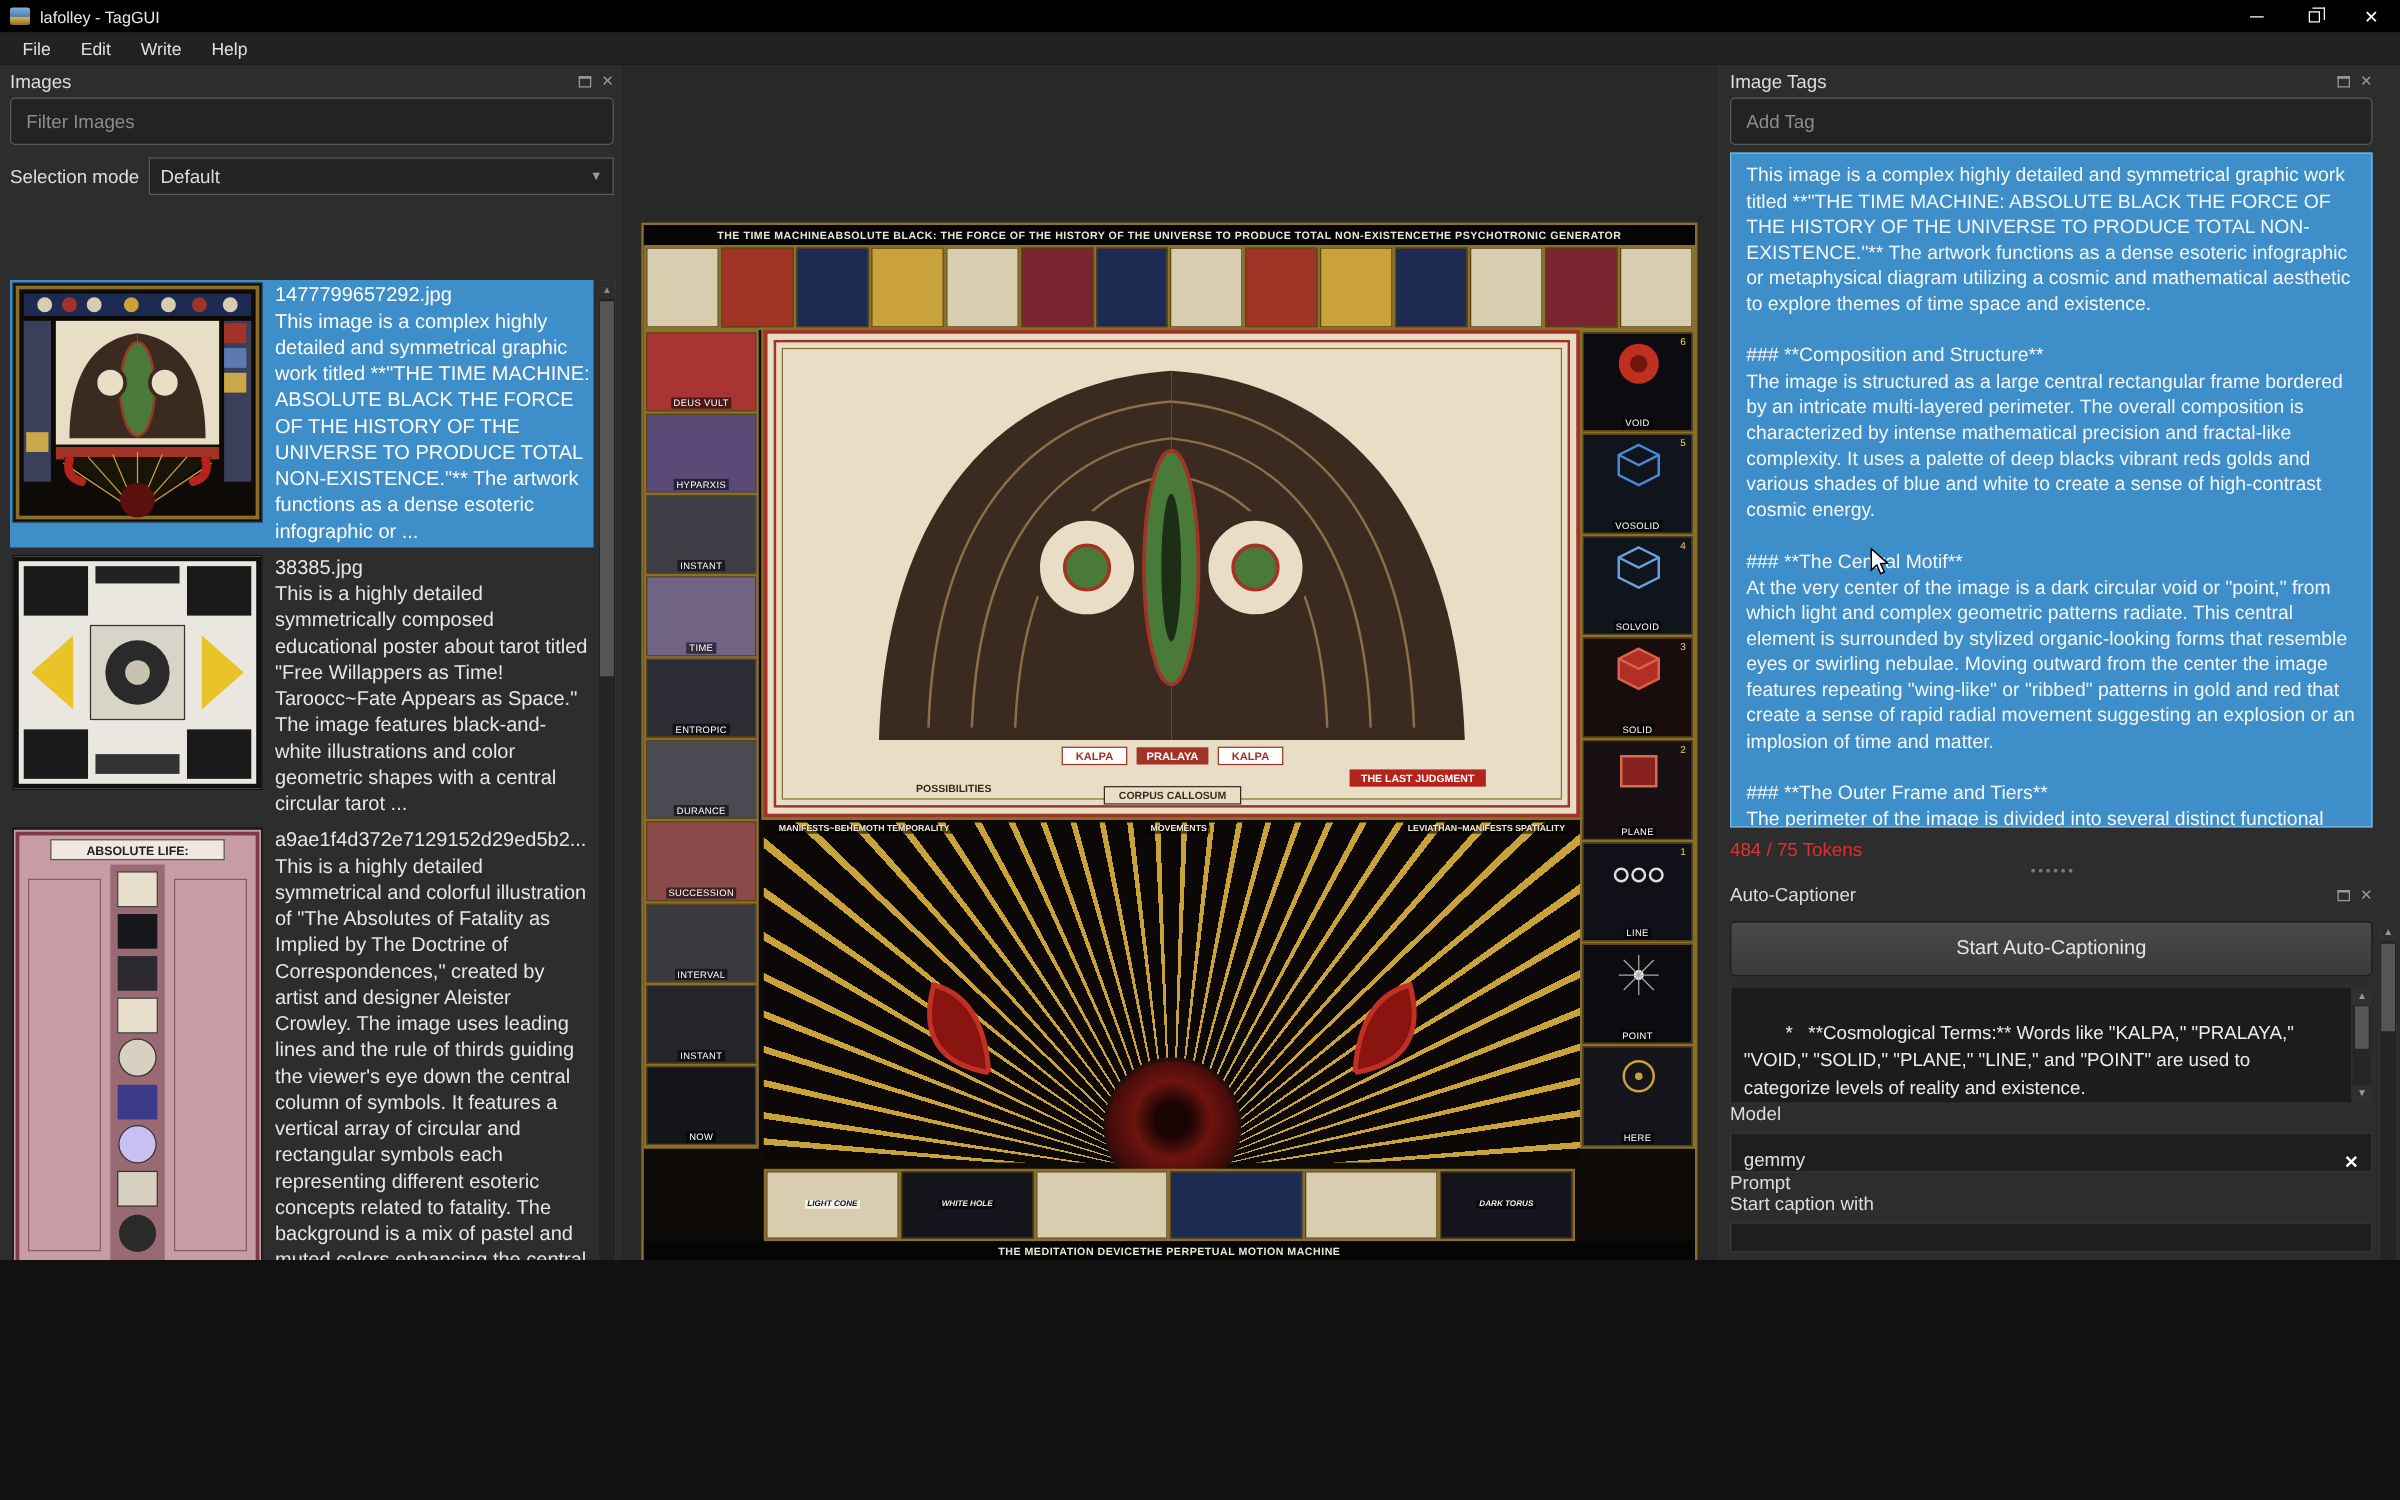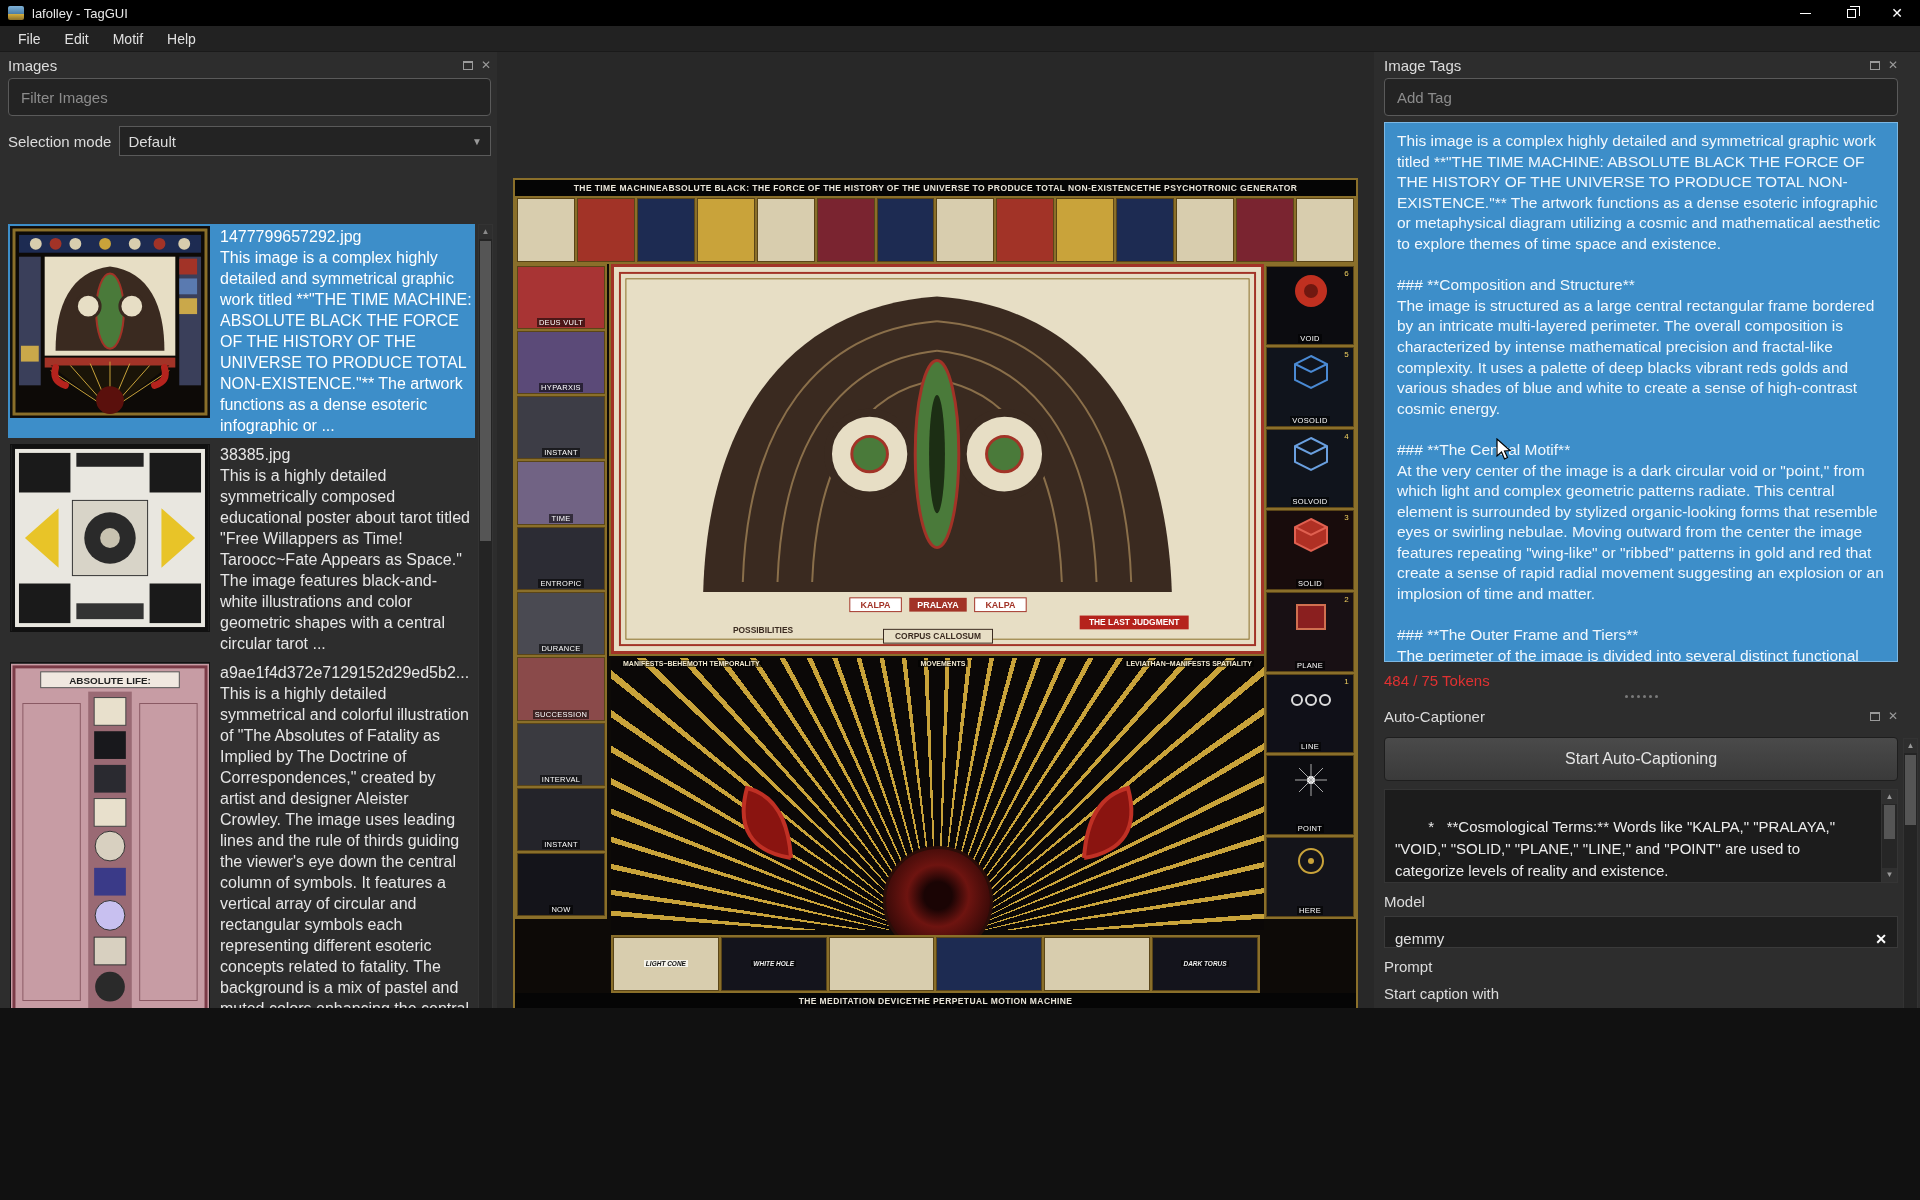"Motif" div.menu-item { text: Motif -> Write }
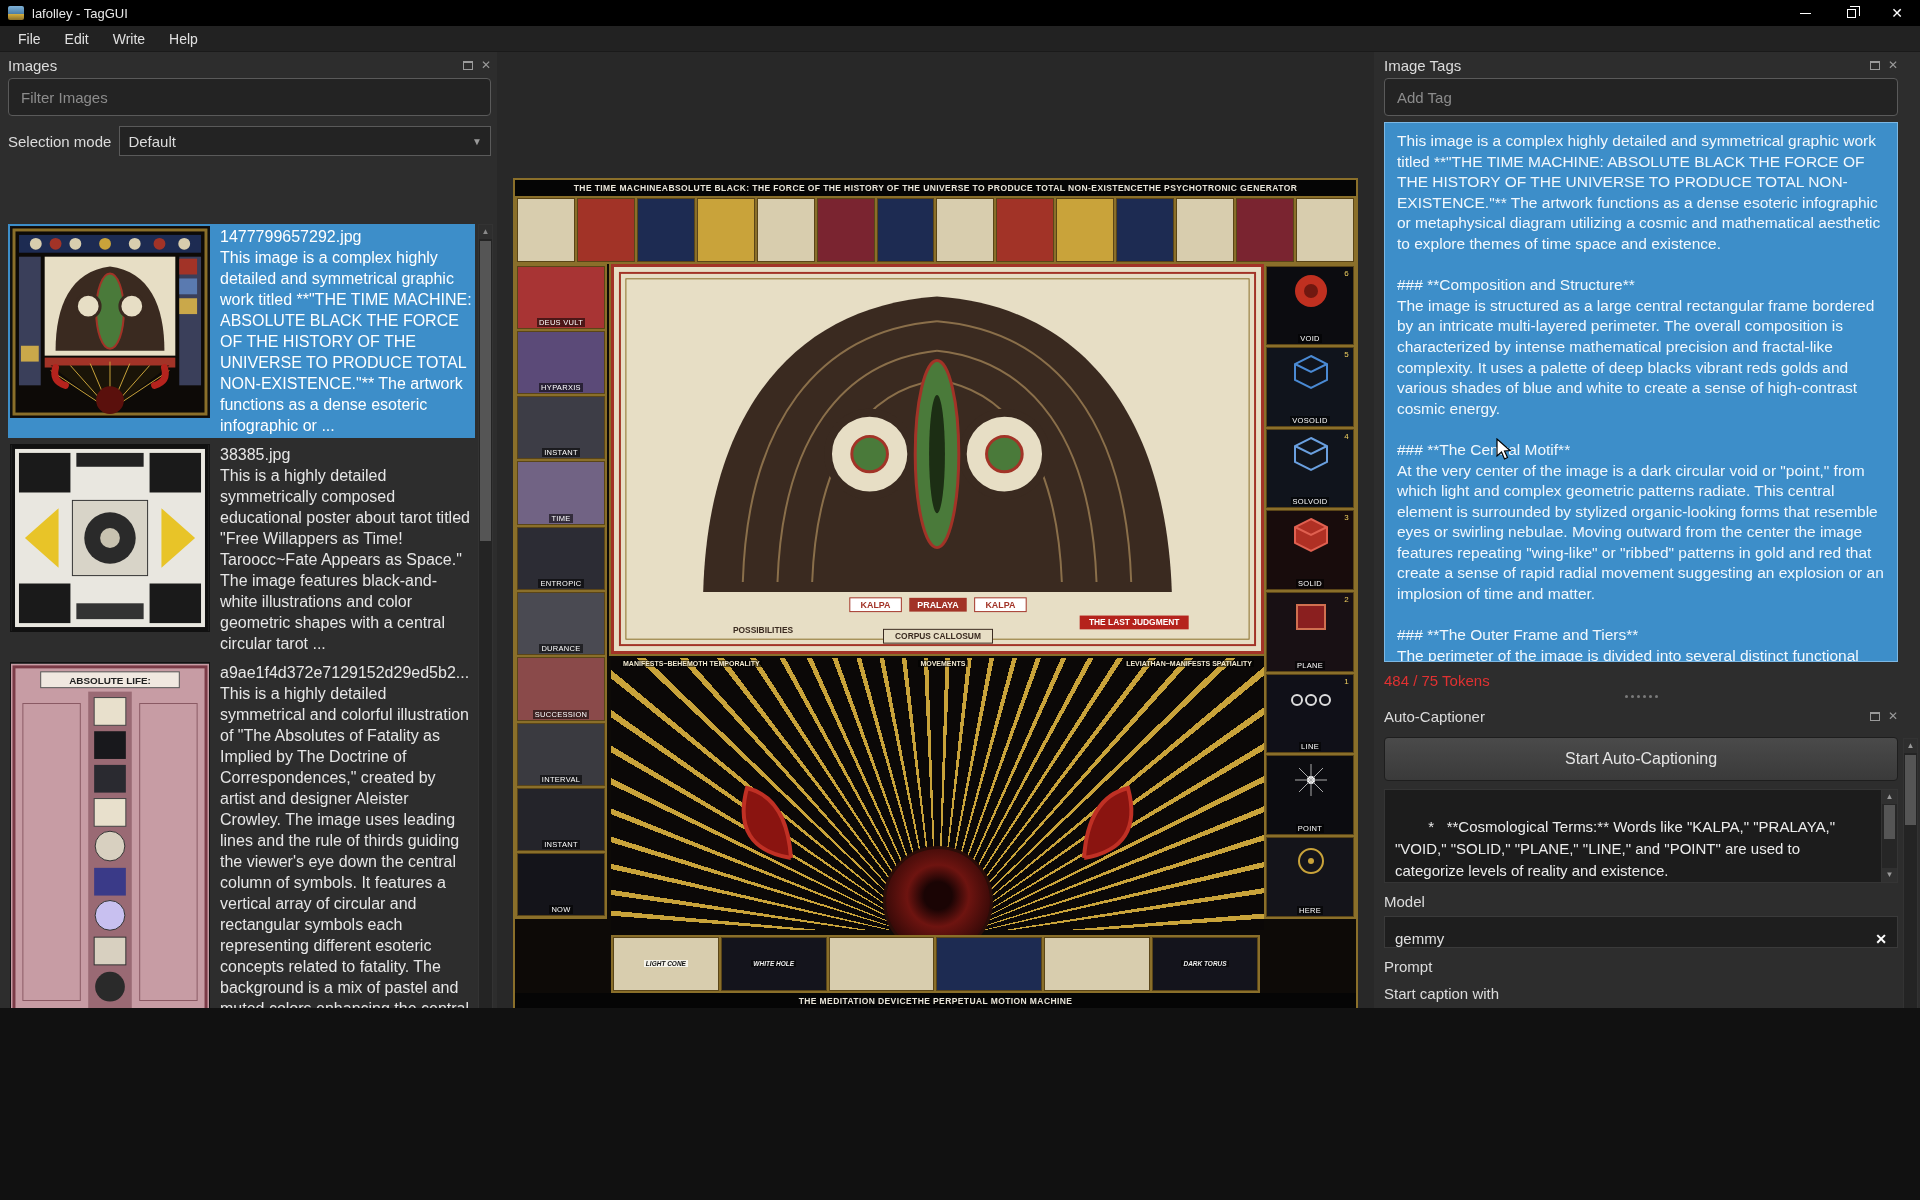"Model" .field-label { margin-top: 10px -> none }
